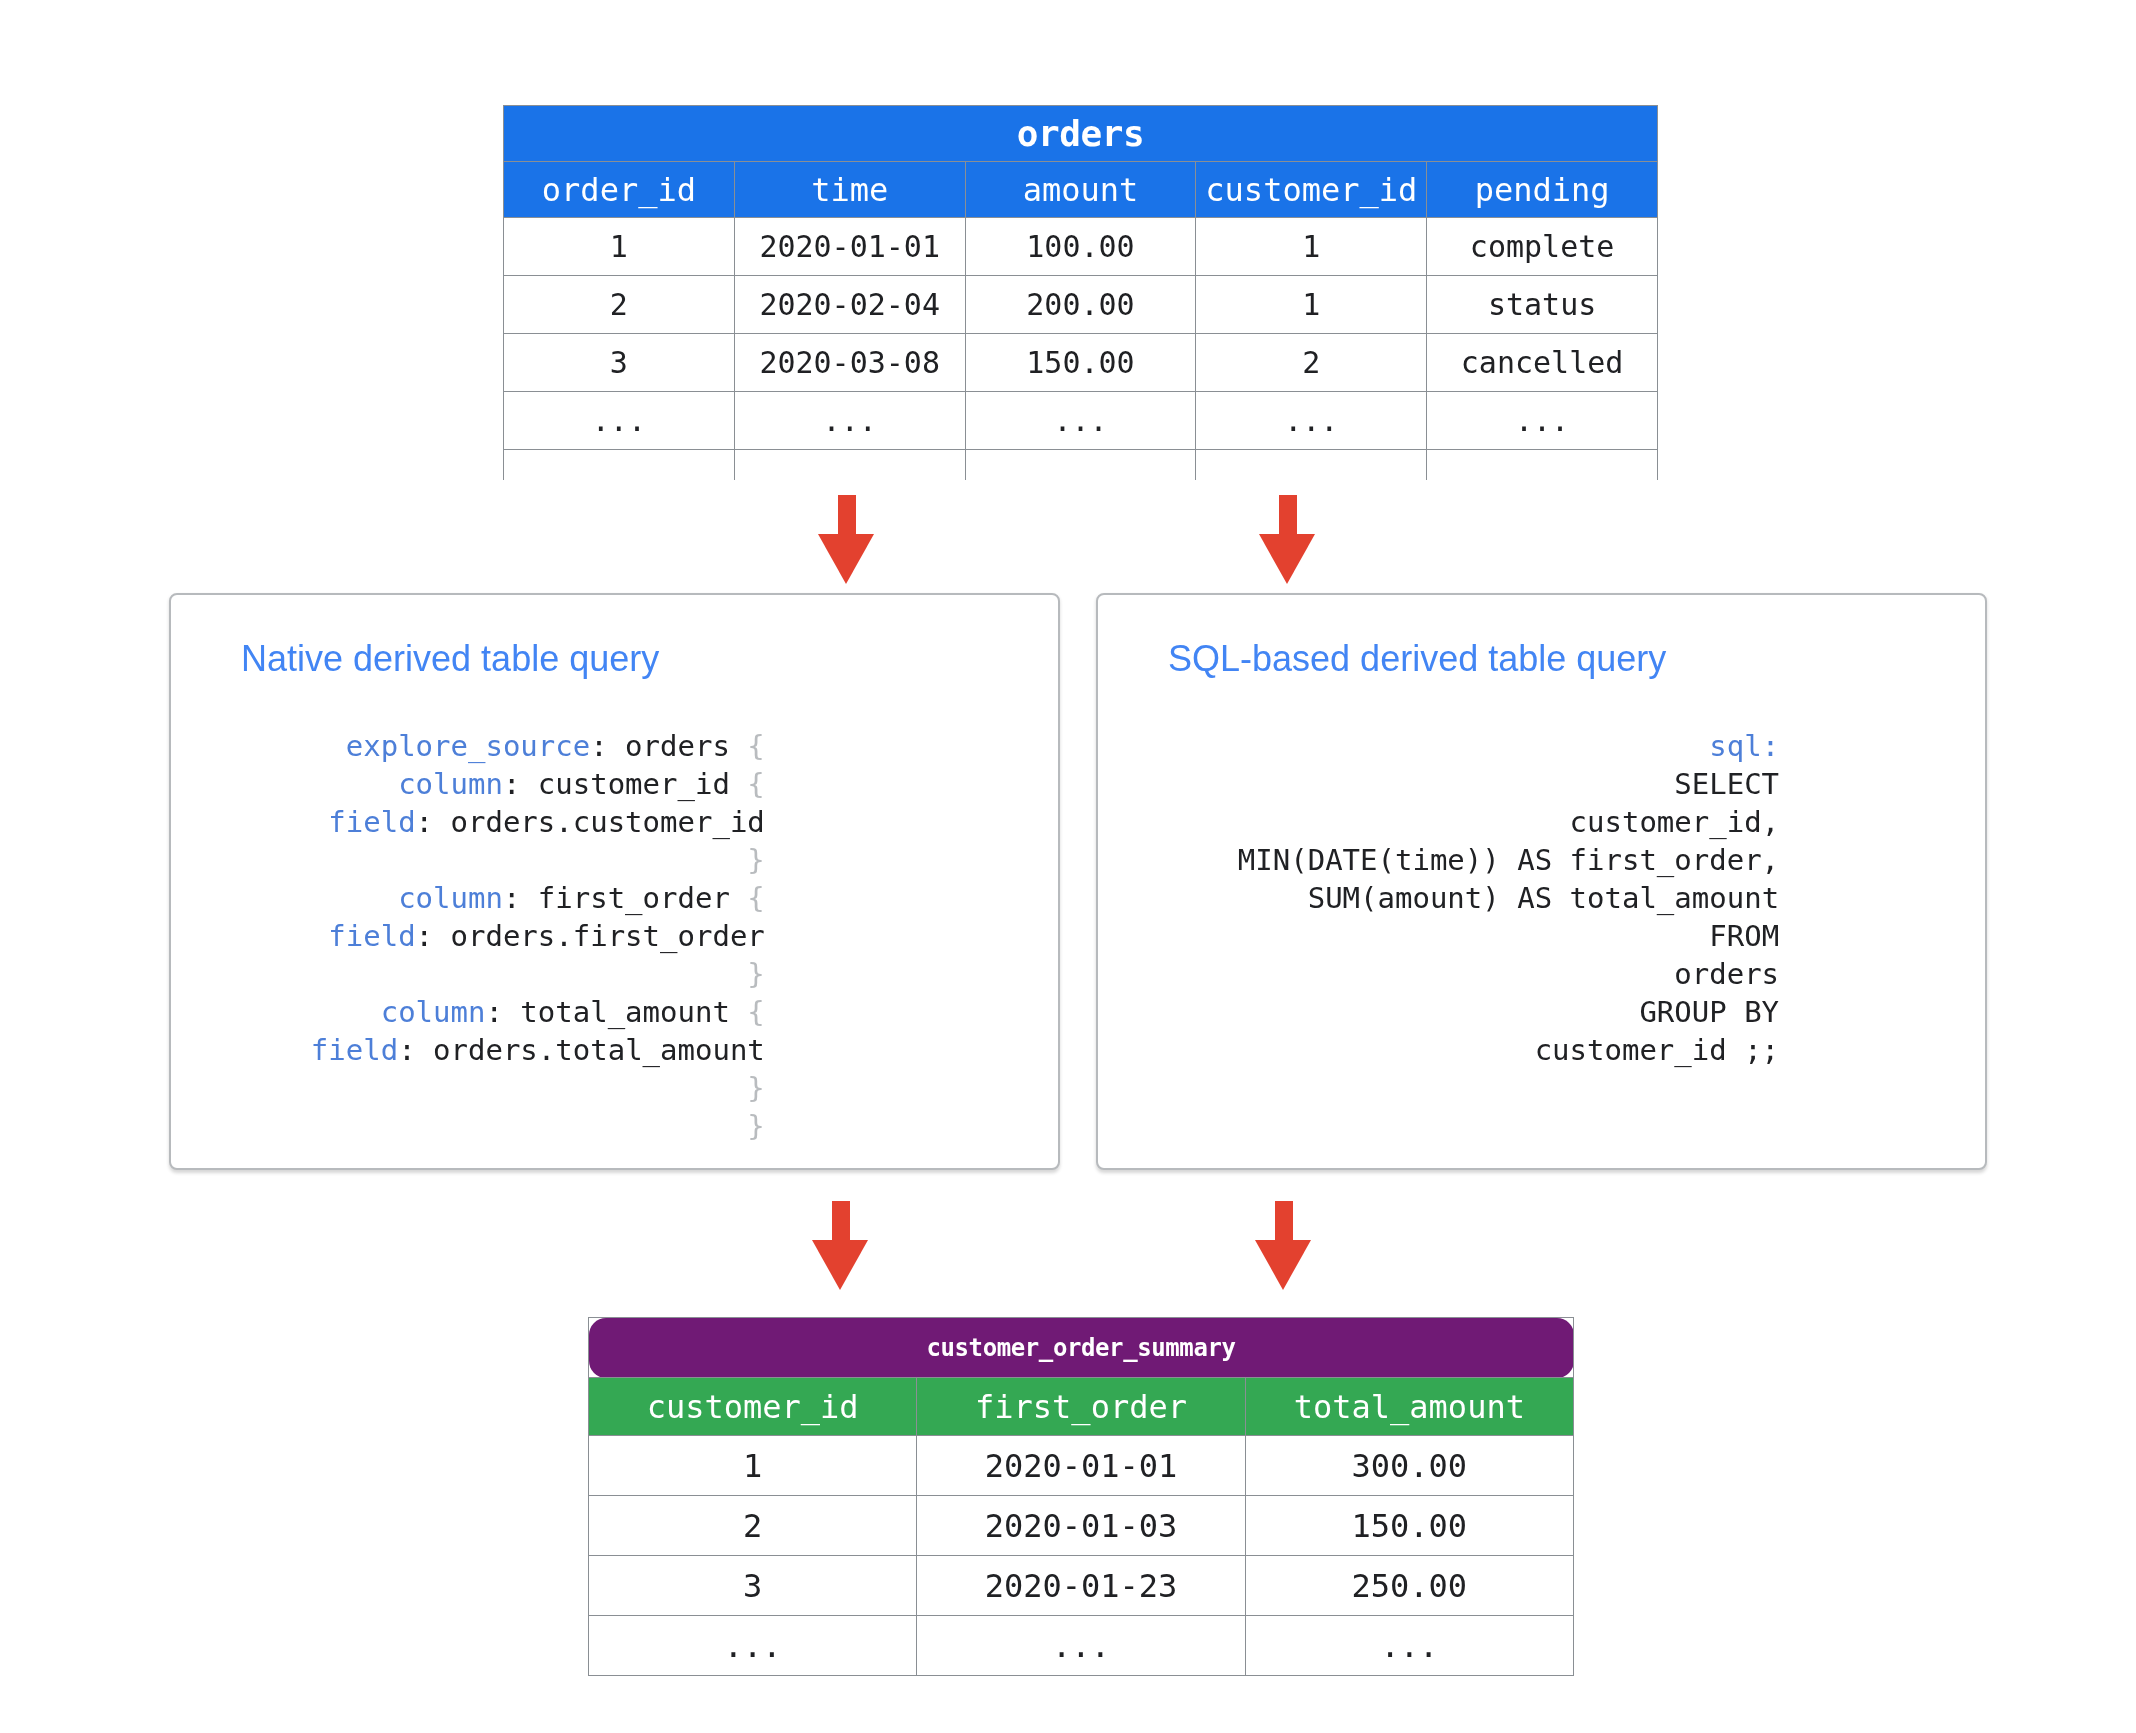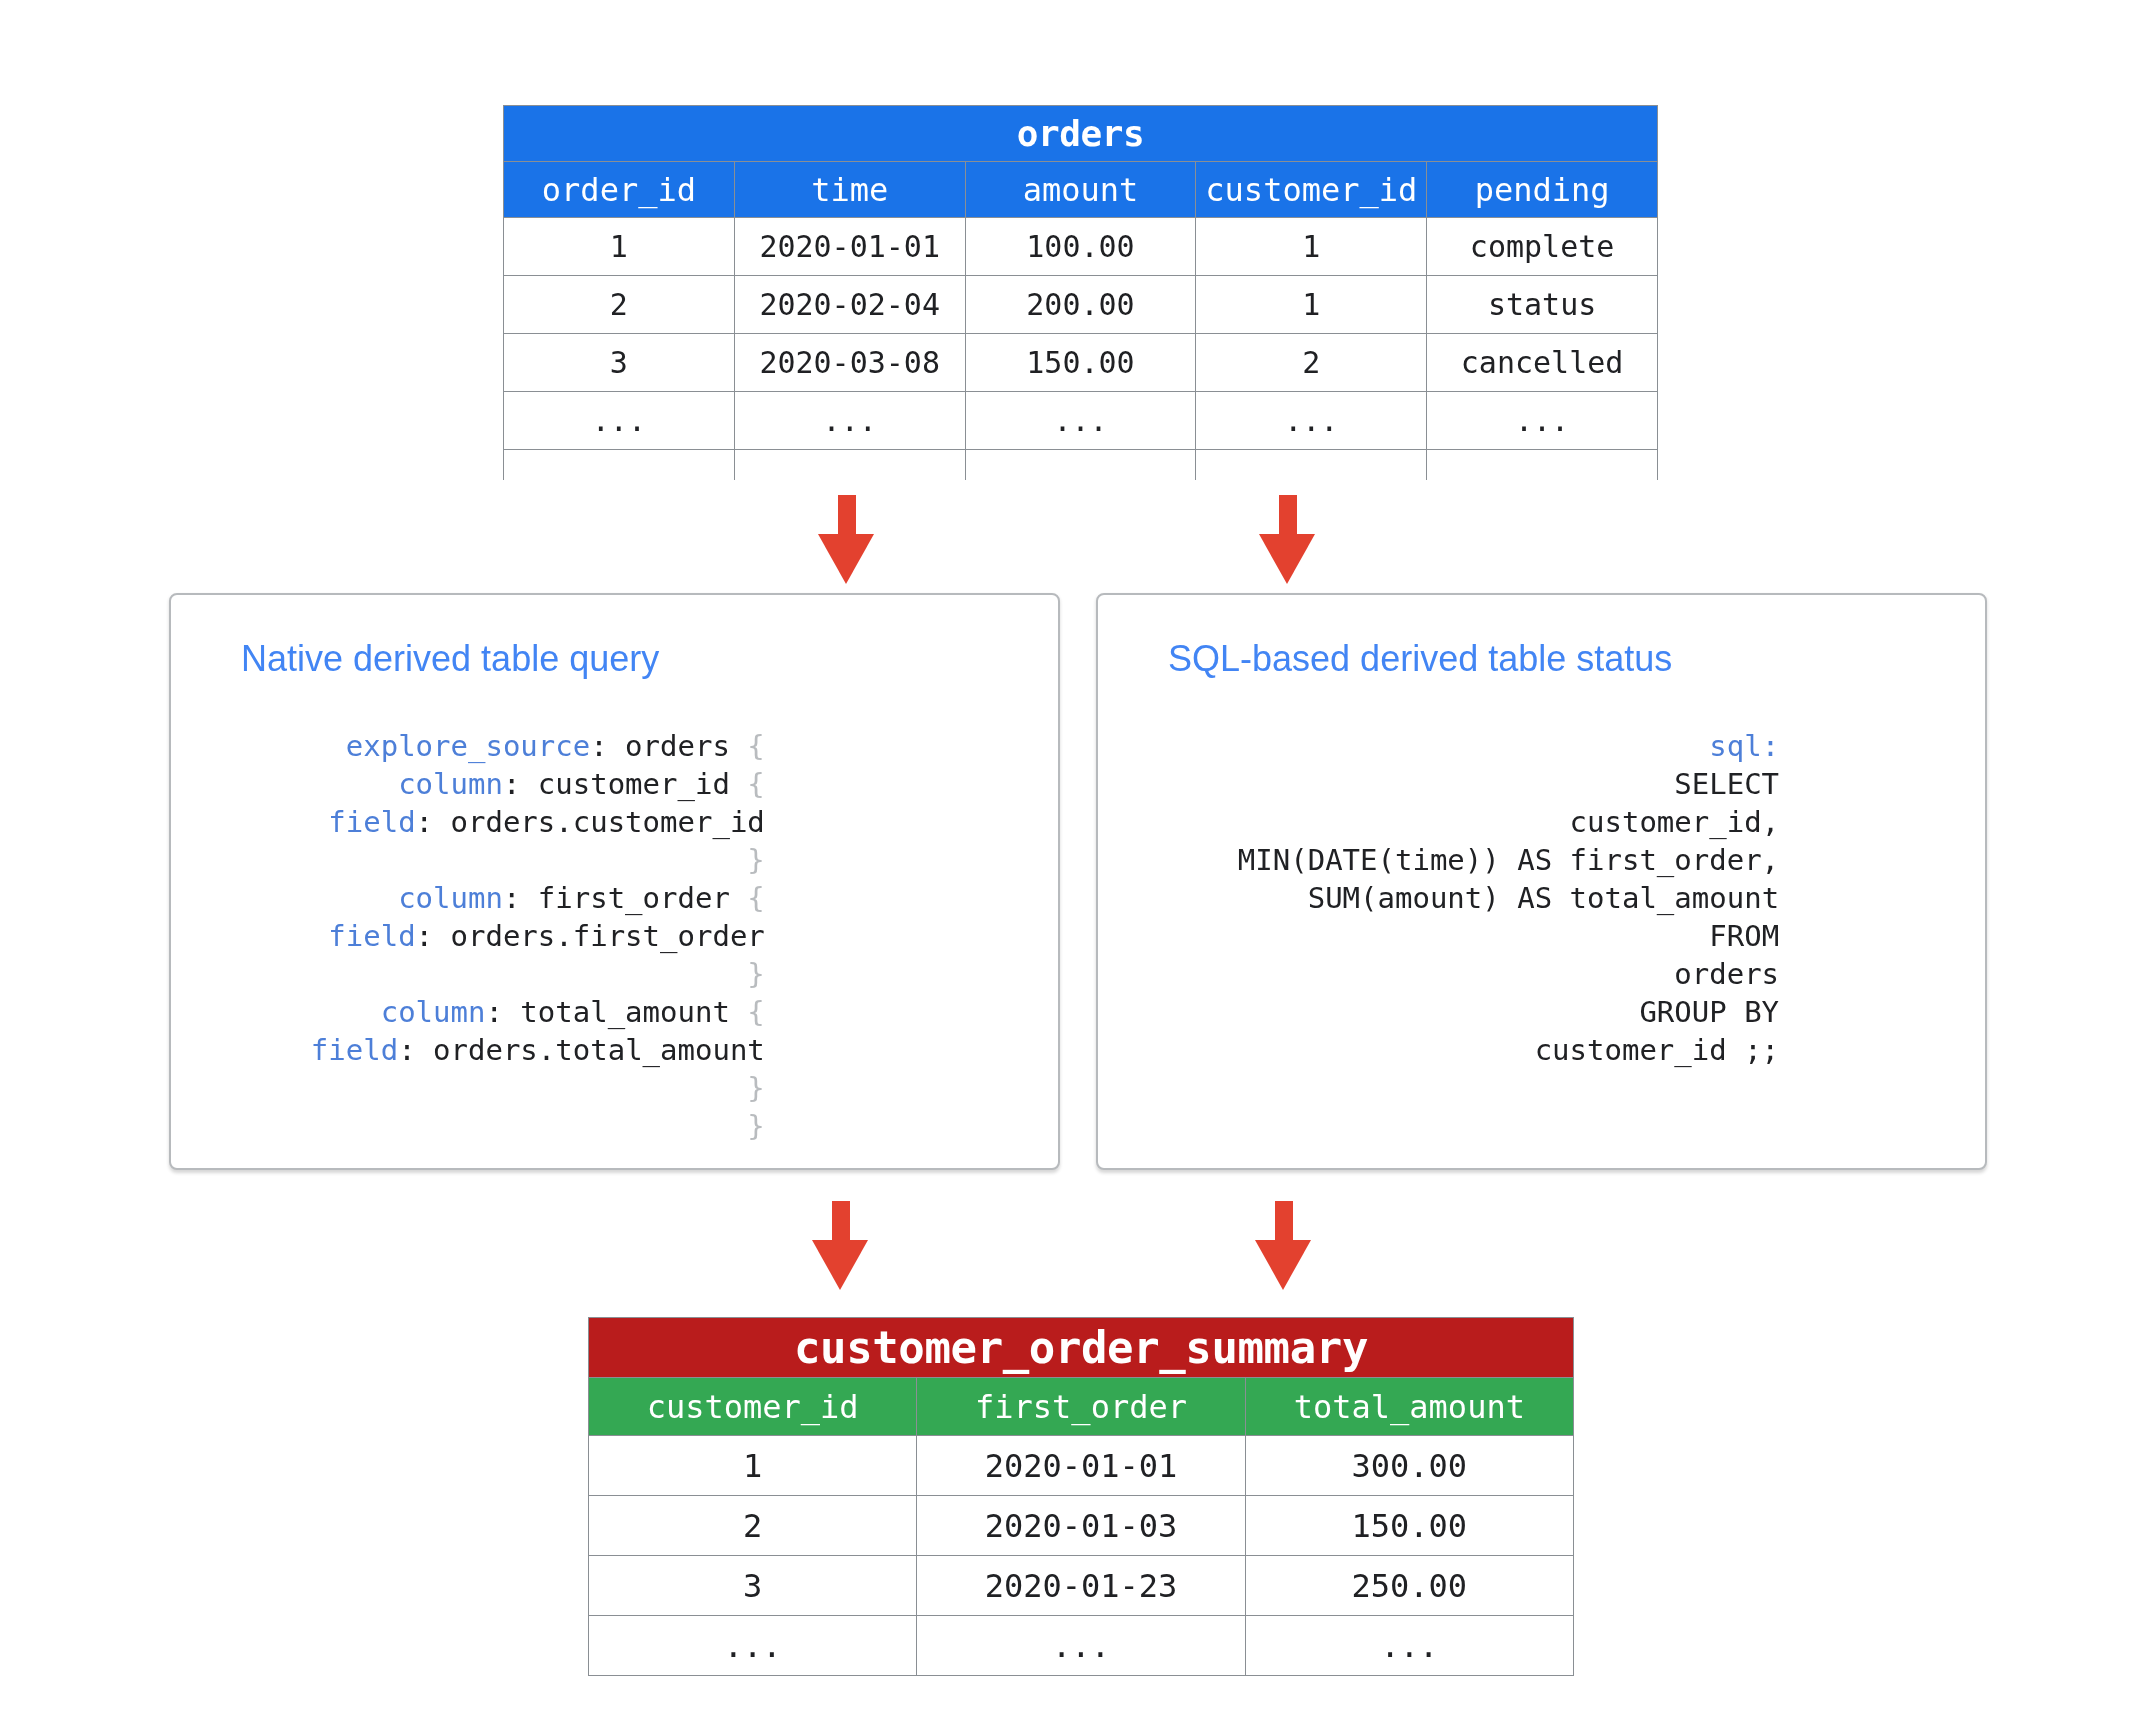"SQL-based derived table status" div.panel-heading { text: status -> query }
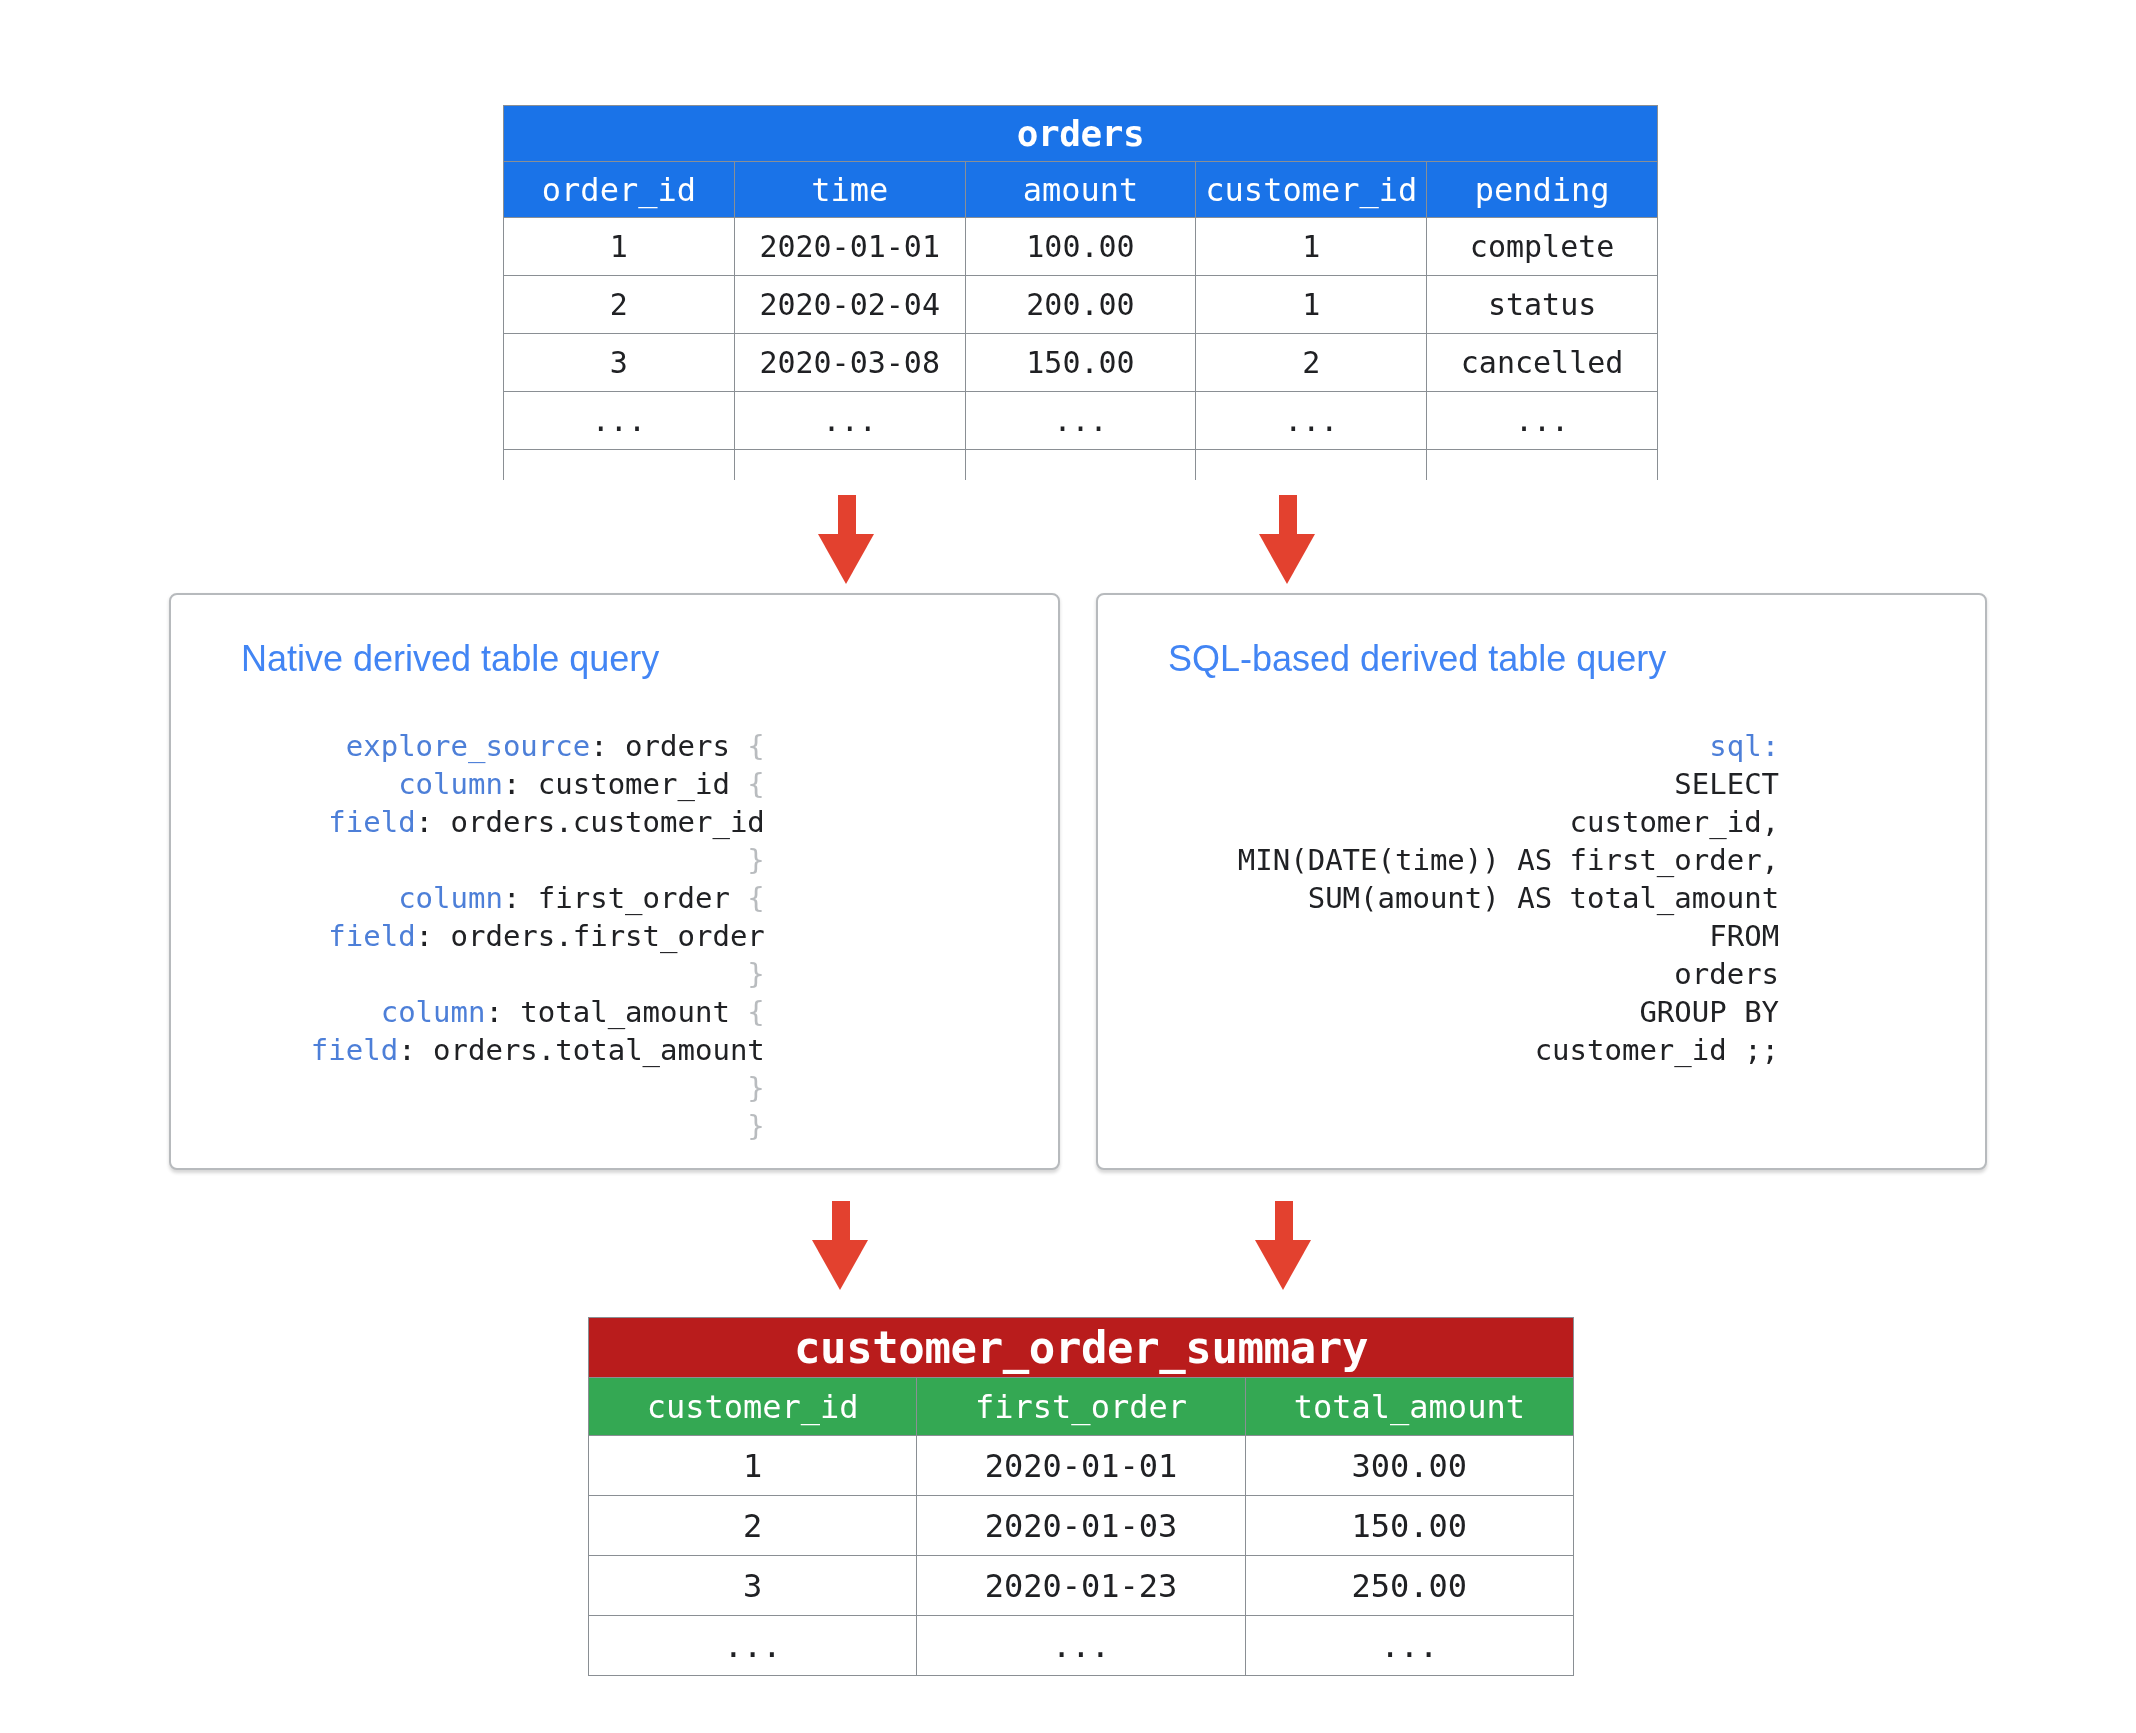"customer_order_summary" #summary-table .tbl-title { background: #b91c1c -> #701a75; border-radius: none -> 17px; font-size: 44px -> 24px }
